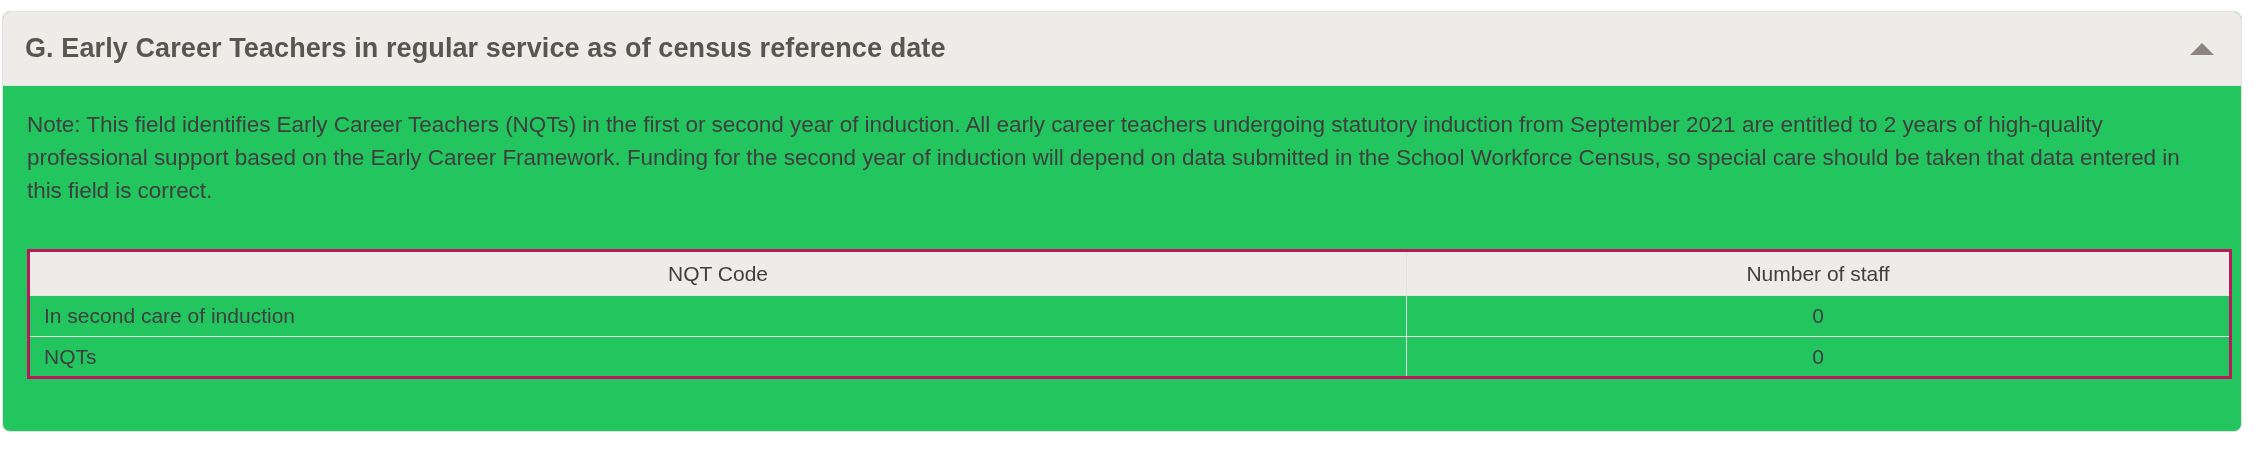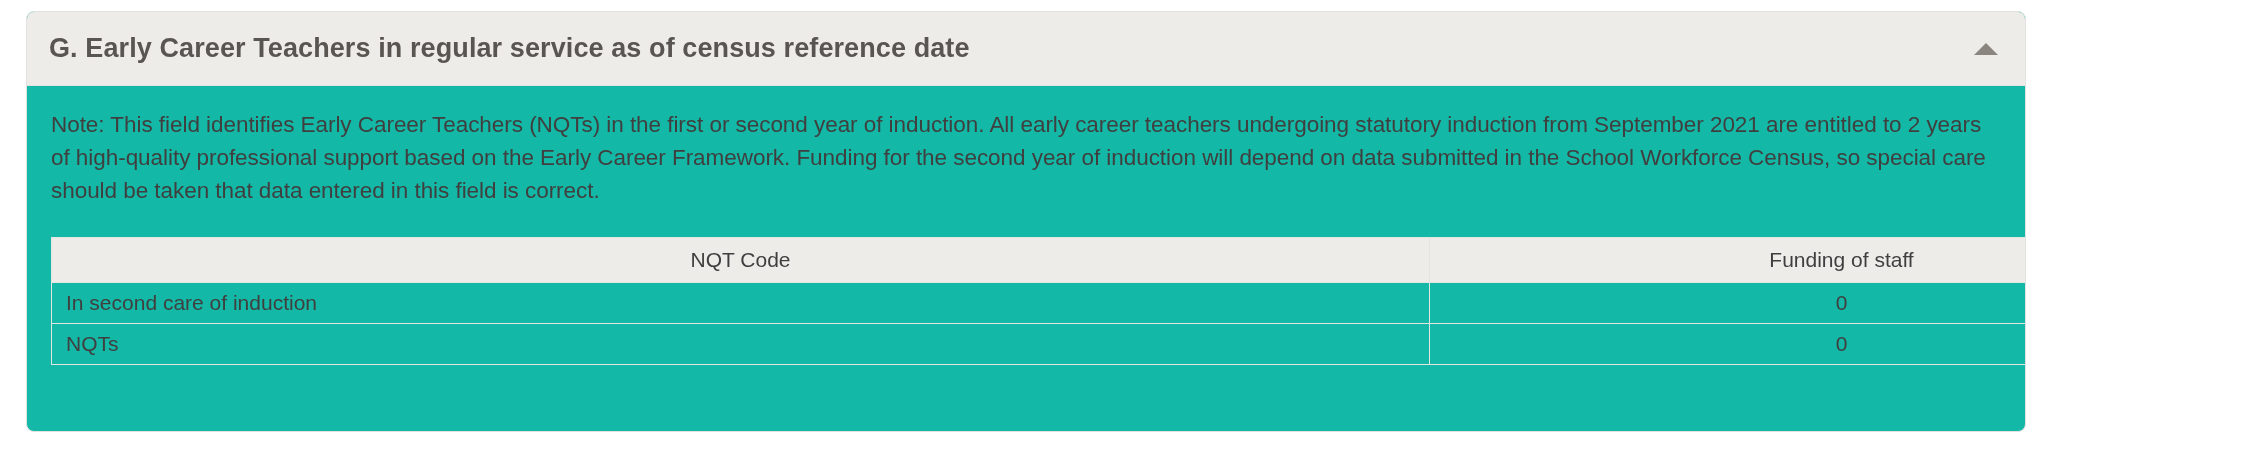"G. Early Career Teachers in" .panel { background: #14b8a6 -> #22c55e; left: 26px -> 2px; width: 2000px -> 2240px }
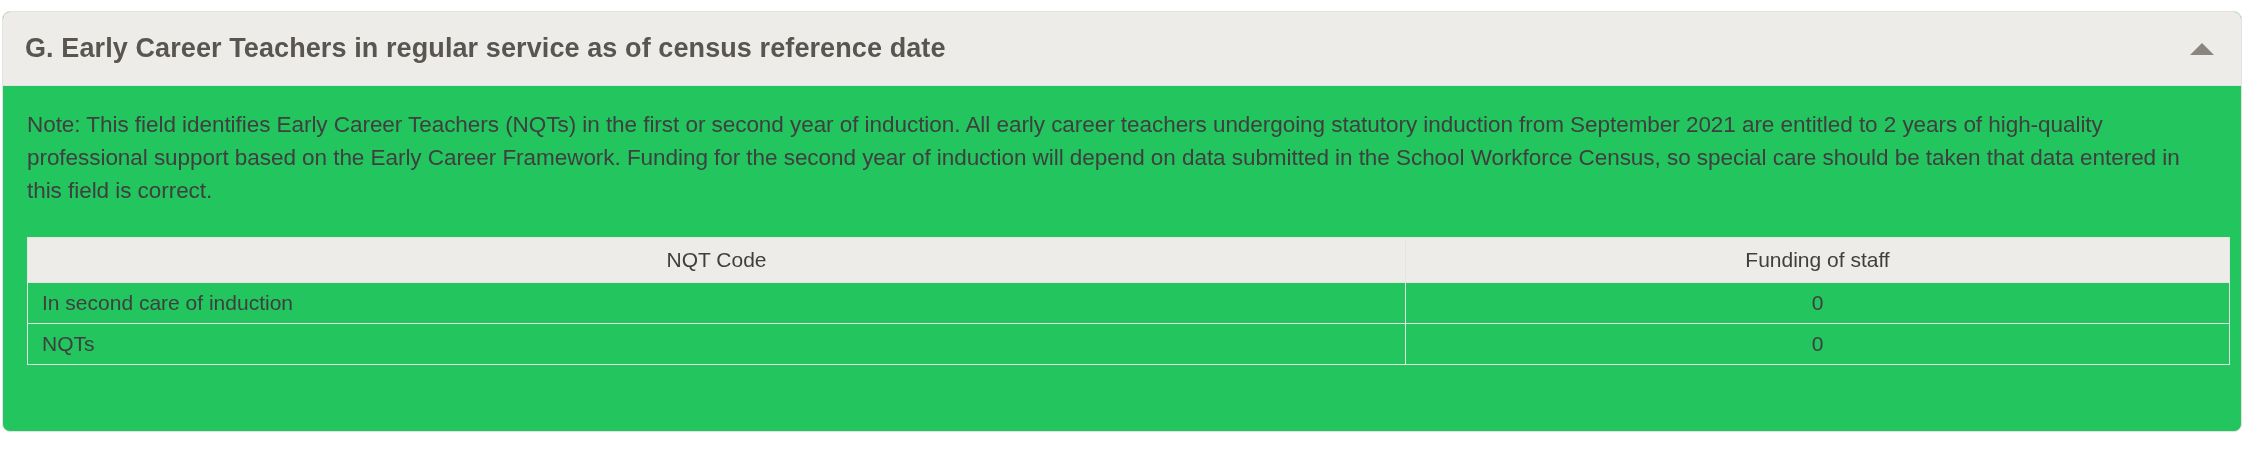"NQT Code" .data-table { border: 1px solid #be185d -> 3px solid #be185d; margin-top: 30px -> 42px }
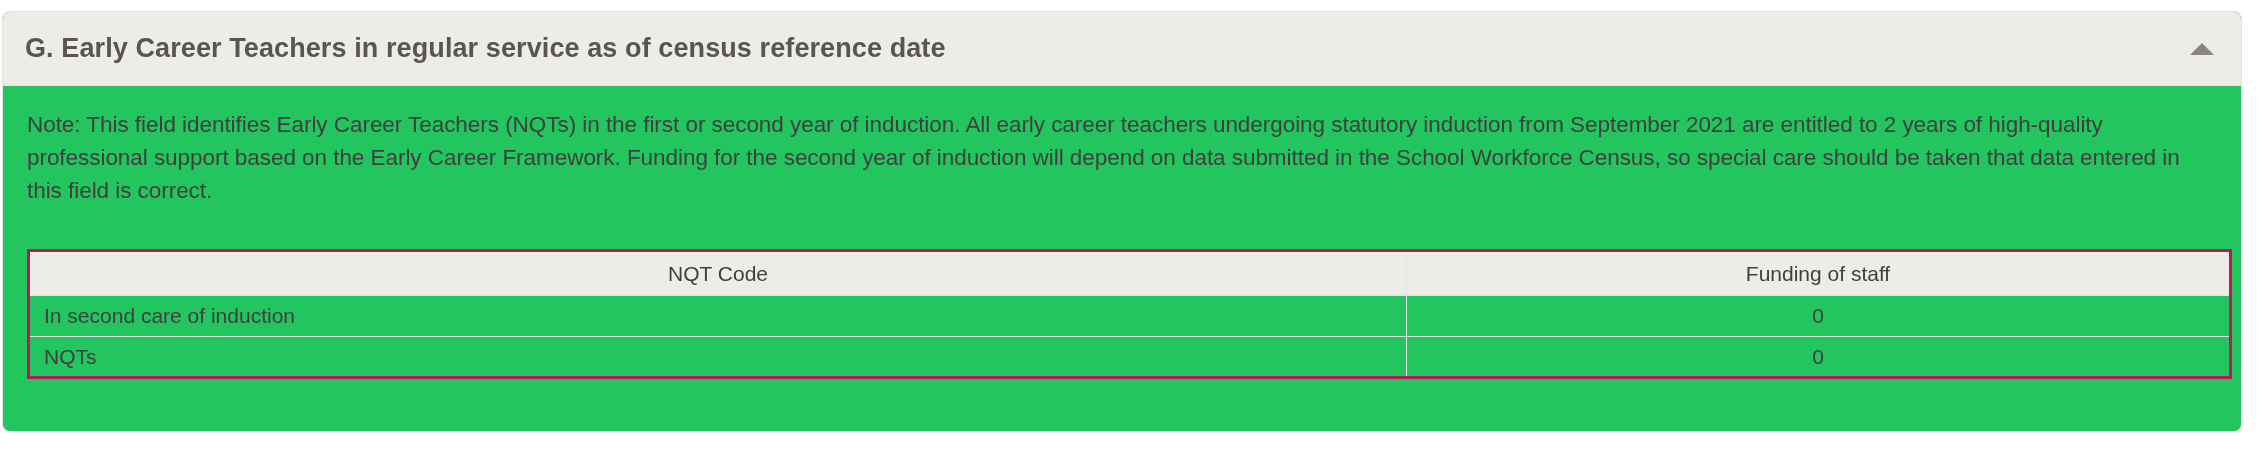"Funding of staff" th { text: Funding -> Number }
